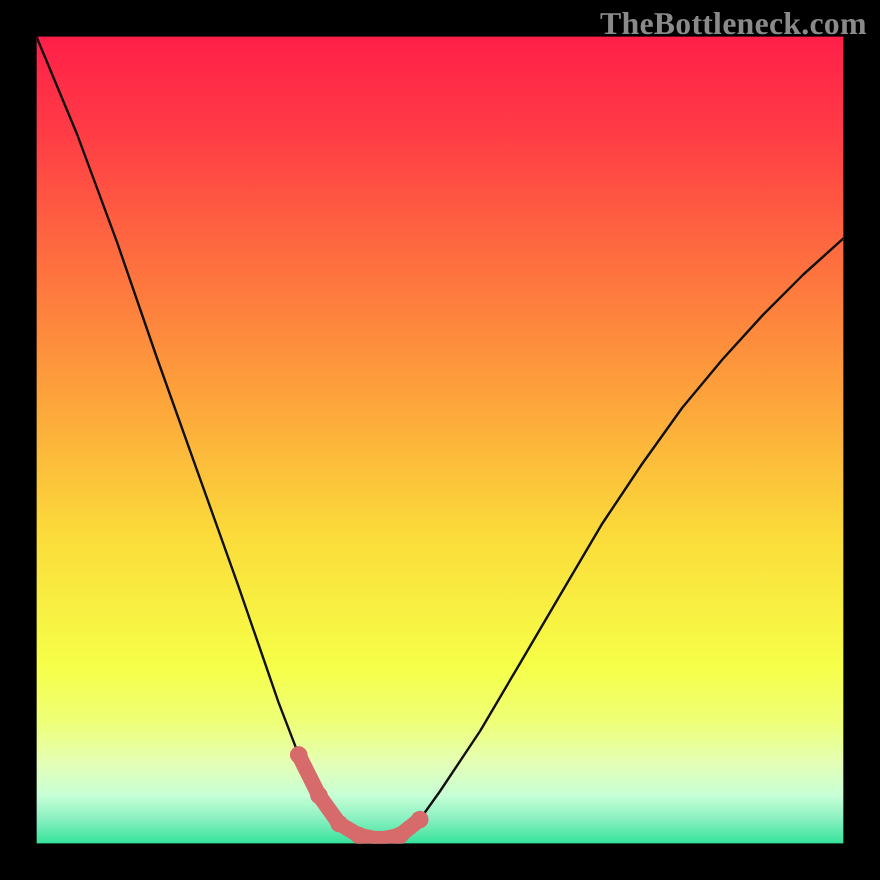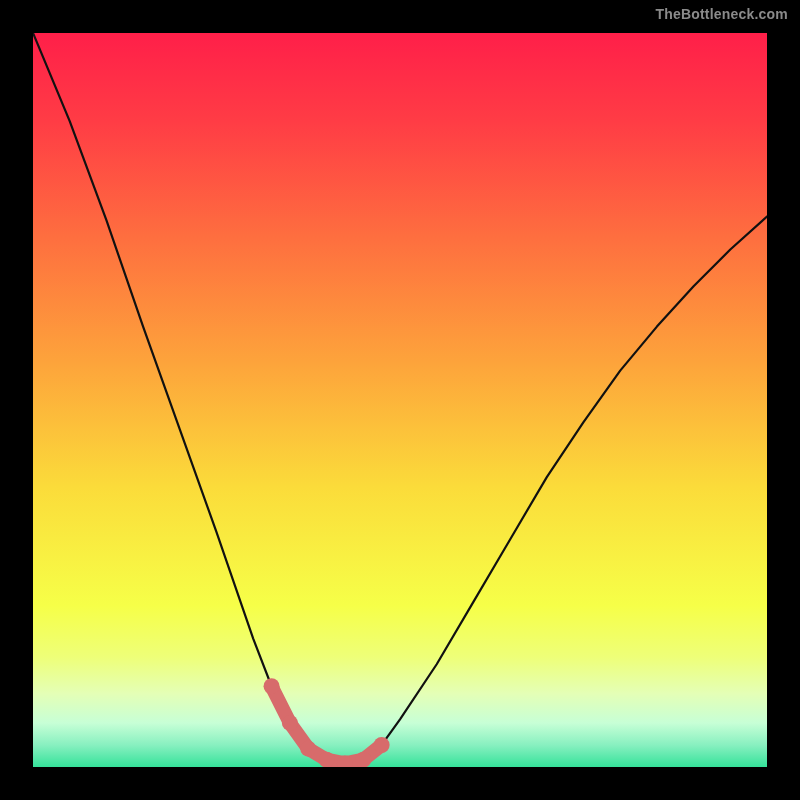"TheBottleneck.com" .watermark { font-family: Liberation Sans, sans-serif -> Liberation Serif, serif; font-size: 14px -> 29px }
